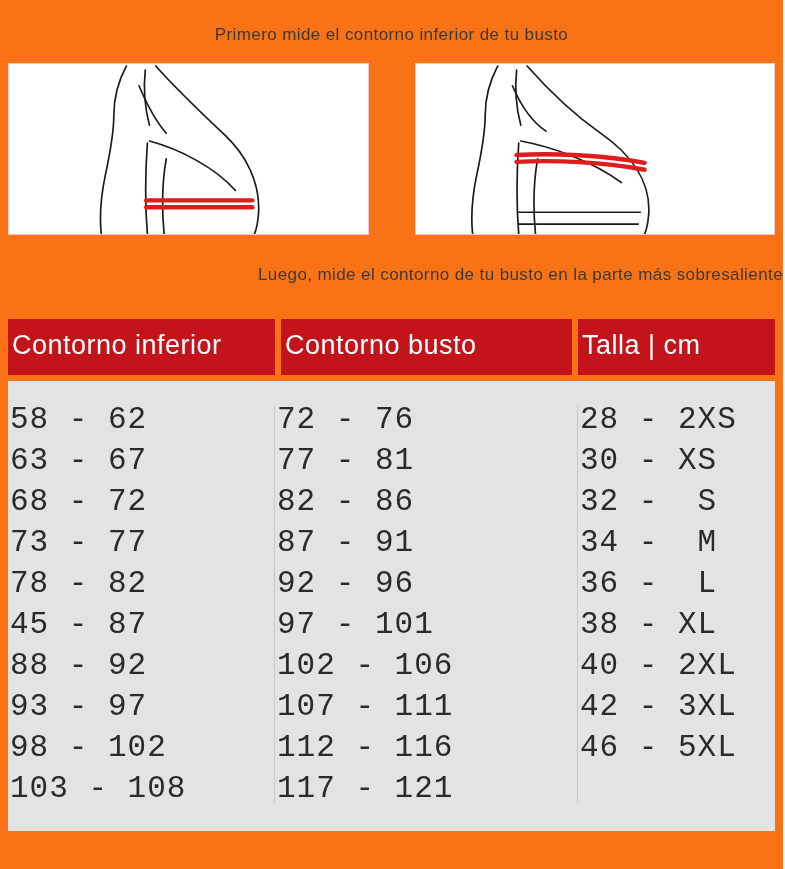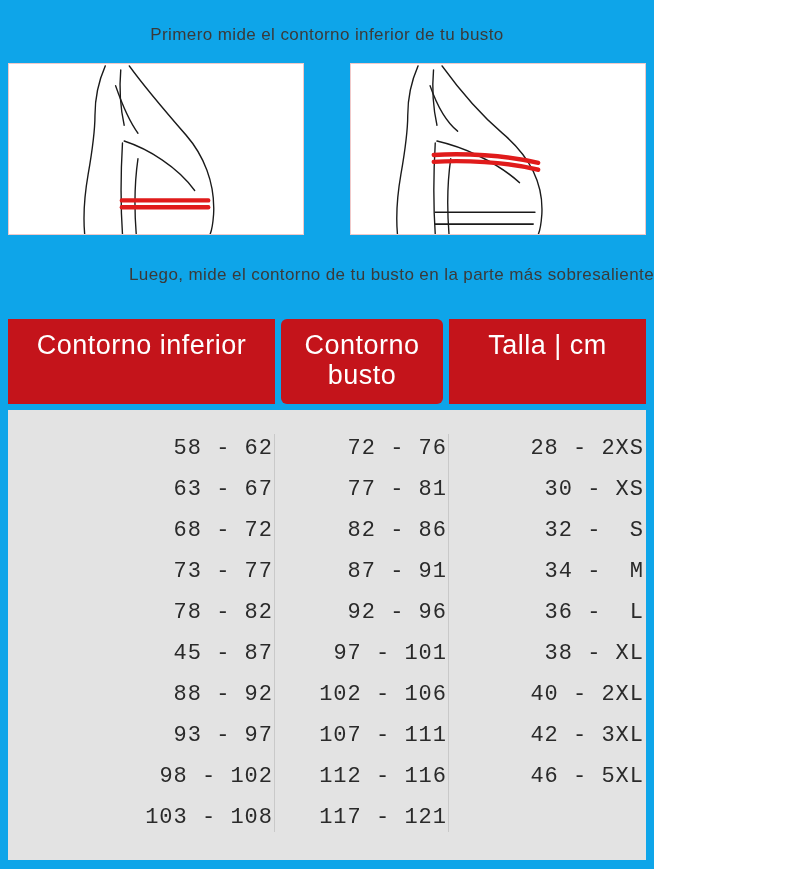"Primero mide el contorno inferior" .page { background: #0ea5e9 -> #f97316; width: 654px -> 783px }
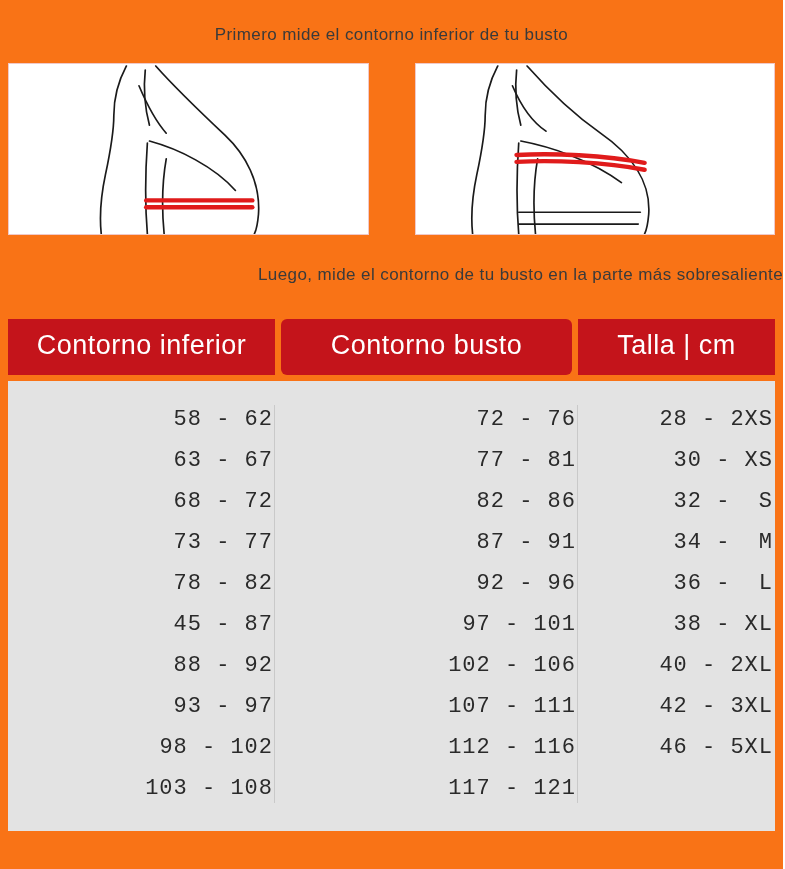"Contorno inferior" .head-cell { text-align: center -> none }
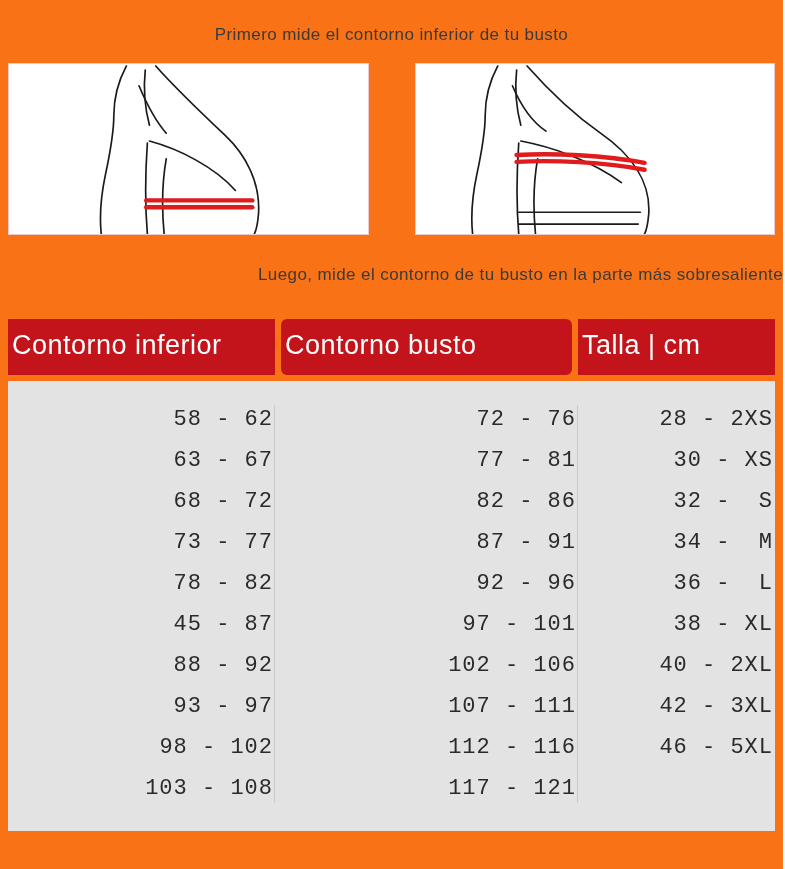"Contorno busto" .col-b { border-radius: 6px -> none }
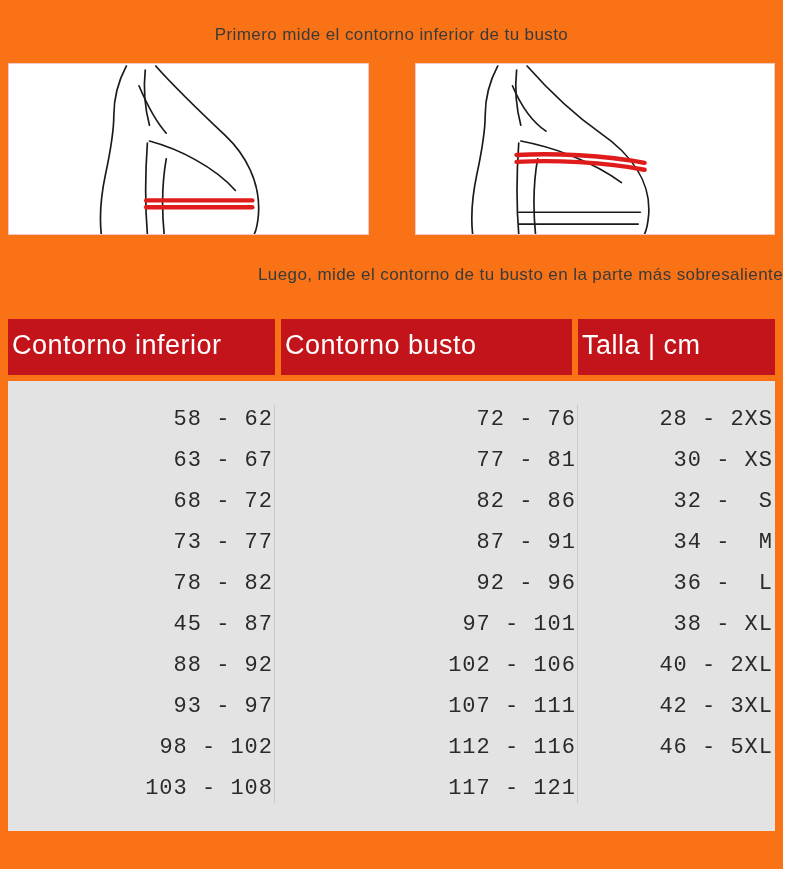"58 - 62" .cell { font-size: 22px -> 31px; text-align: right -> left }
